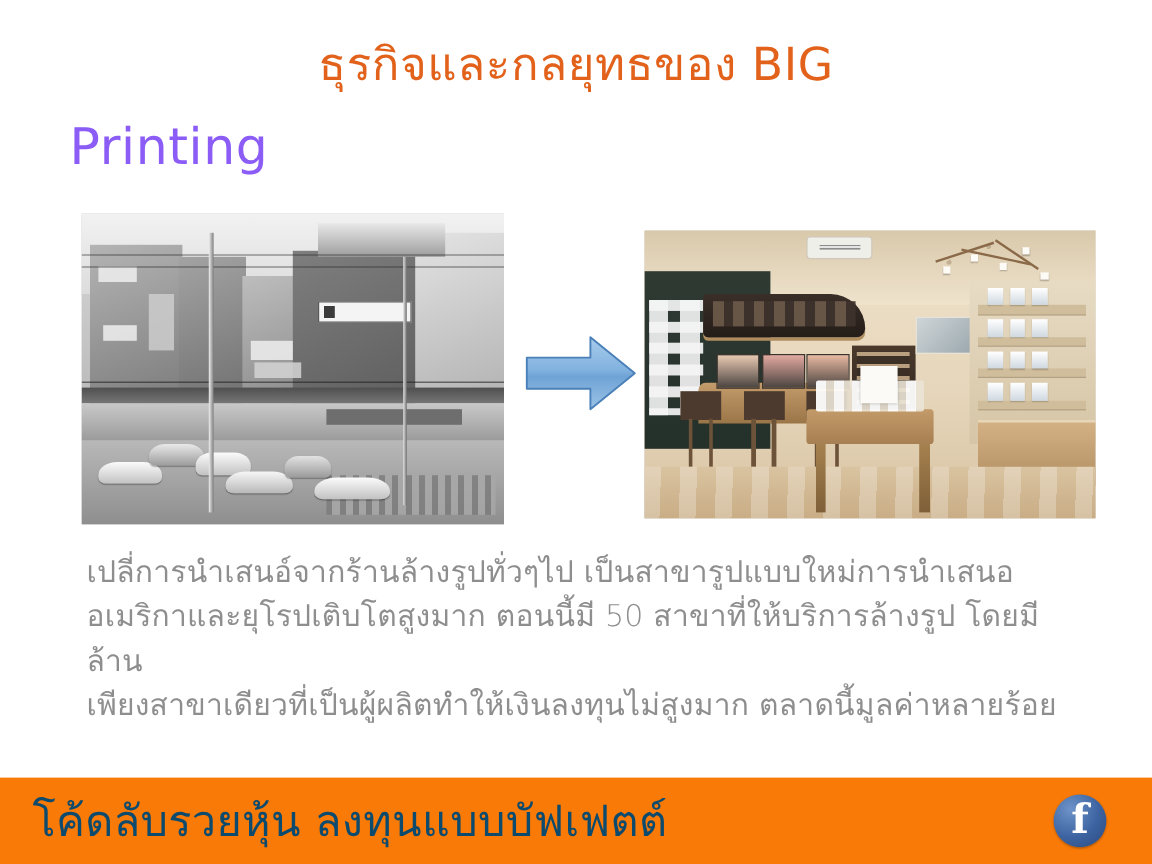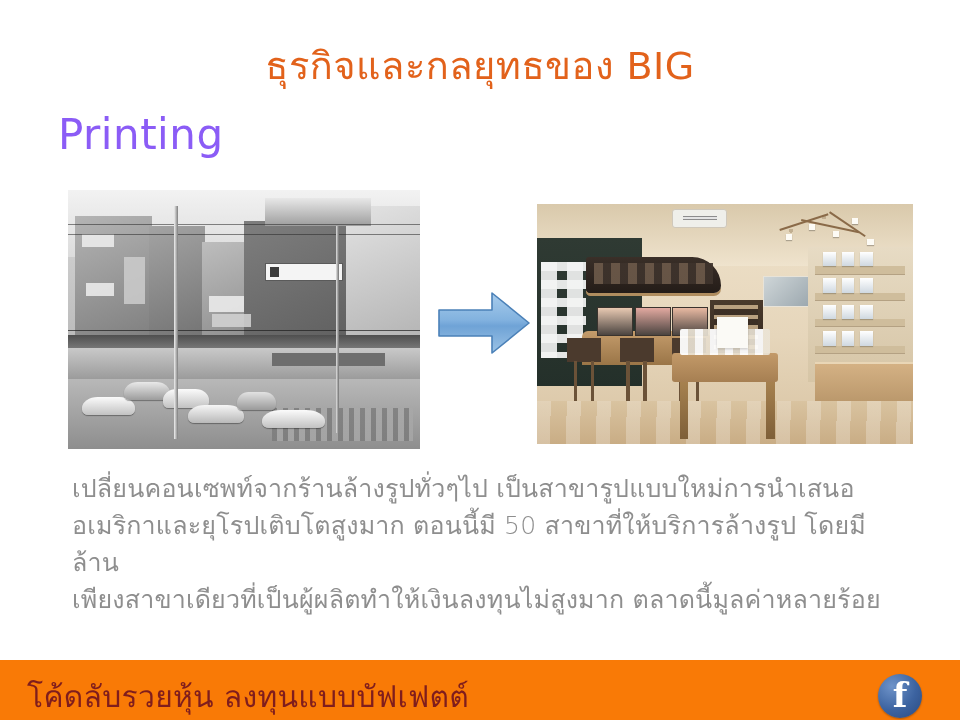"ธุรกิจและกลยุทธของ BIG" .slide { top: 12px -> 0 }
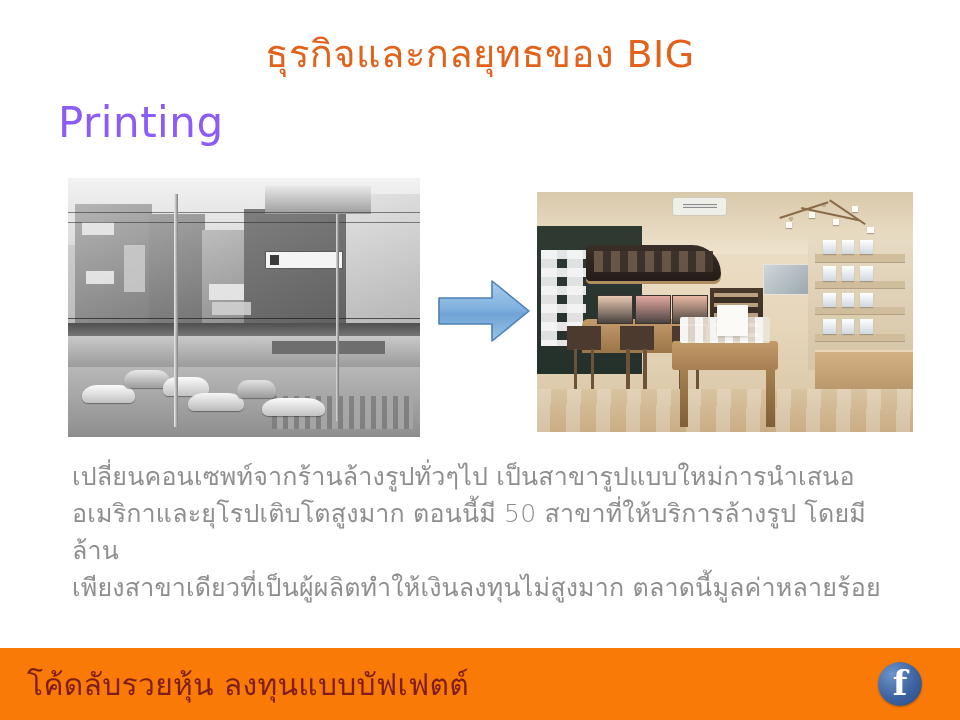"เปลี่ยนคอนเซพท์จากร้านล้างรูปทั่วๆไป" div { text: เปลี่ยนคอนเซพท์จากร้านล้างรูปทั่วๆไป -> เปลี่การนำเสนอ์จากร้านล้างรูปทั่วๆไป }
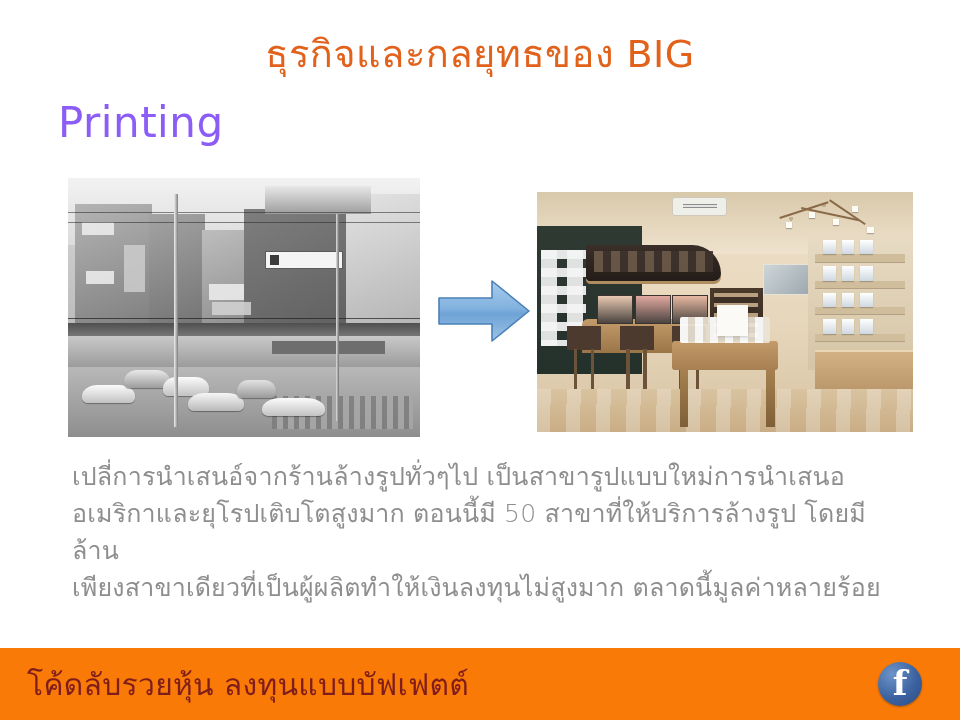"โค้ดลับรวยหุ้น ลงทุนแบบบัฟเฟตต์" .footer-left { color: #7f1d1d -> #0c4a6e; font-size: 30px -> 36px }
